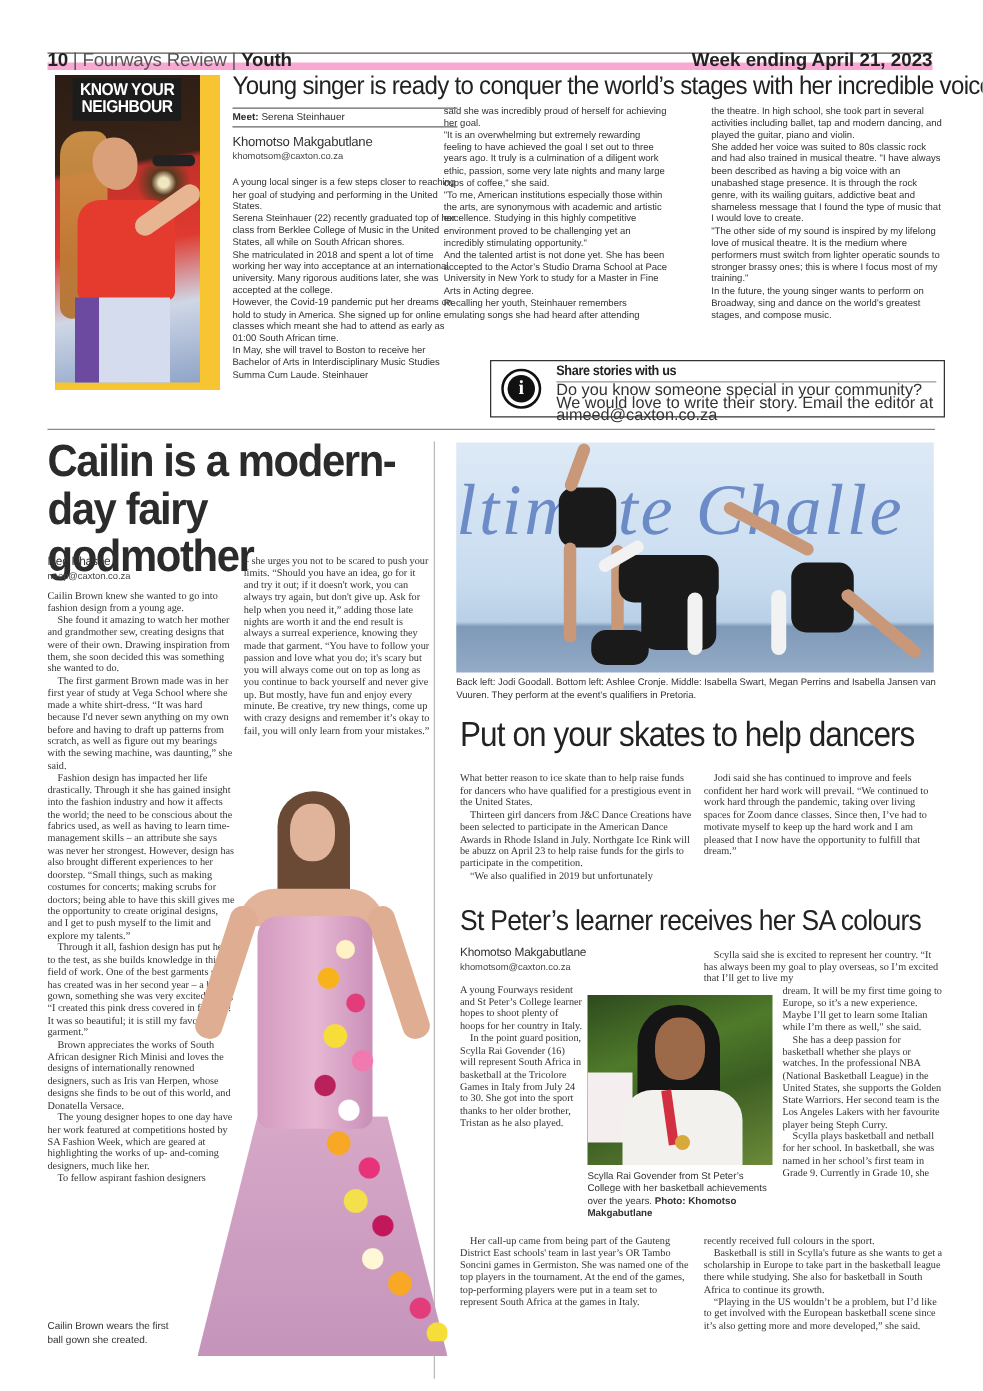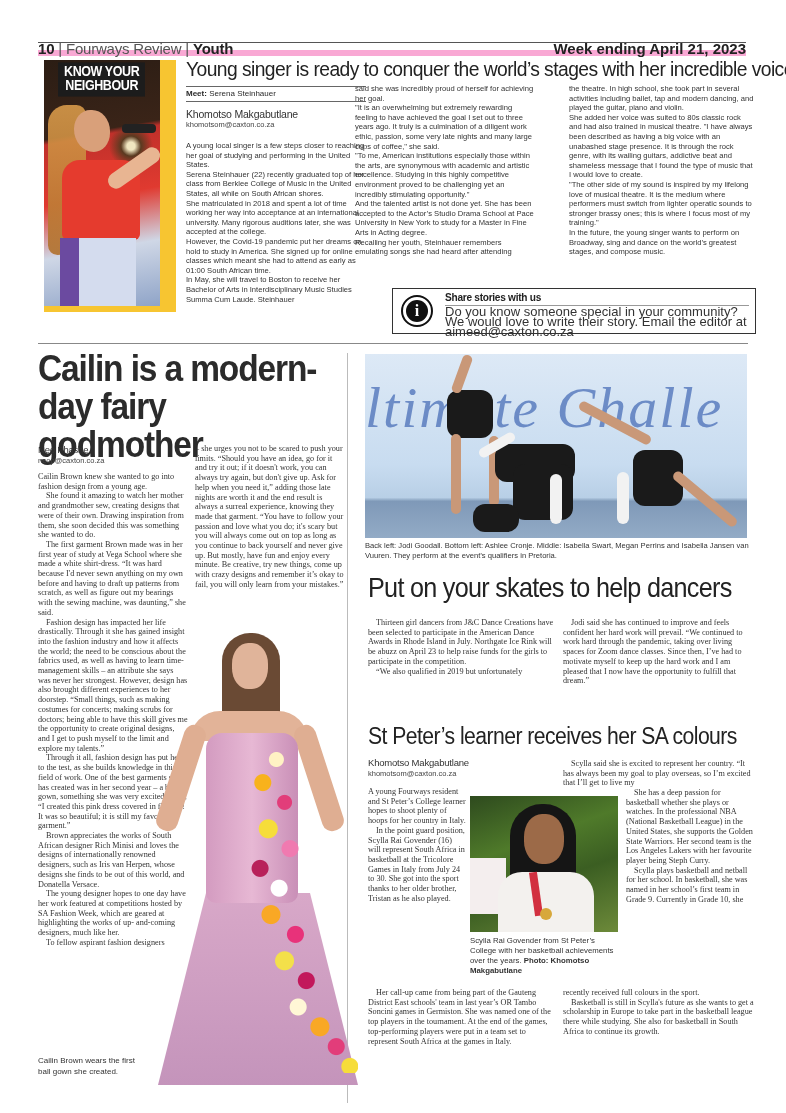"What better reason to ice" p { html: none -> <p>What better reason to ice skate than to help raise funds for dancers who have qualified for a prestigious event in the United States.</p> }
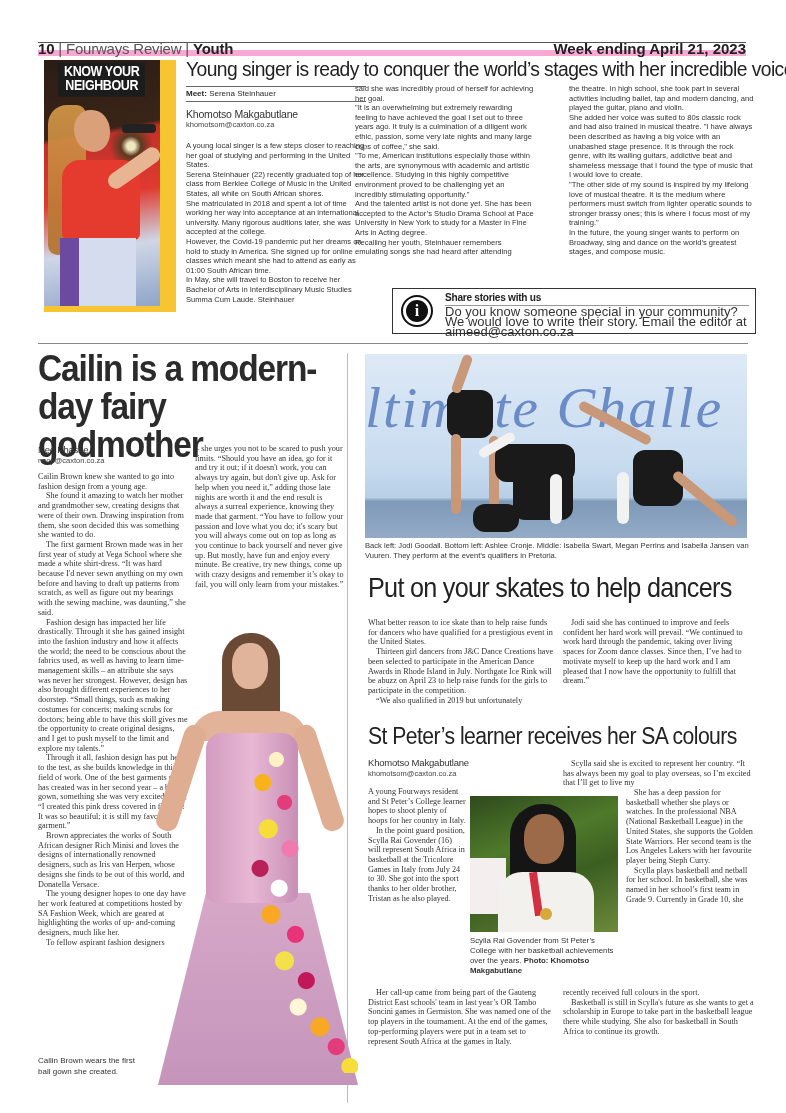"dream. It will be my" p { html: none -> <p>dream. It will be my first time going to Europe, so it’s a new experience. Maybe I’ll get to learn some Italian while I’m there as well," she said.</p> }
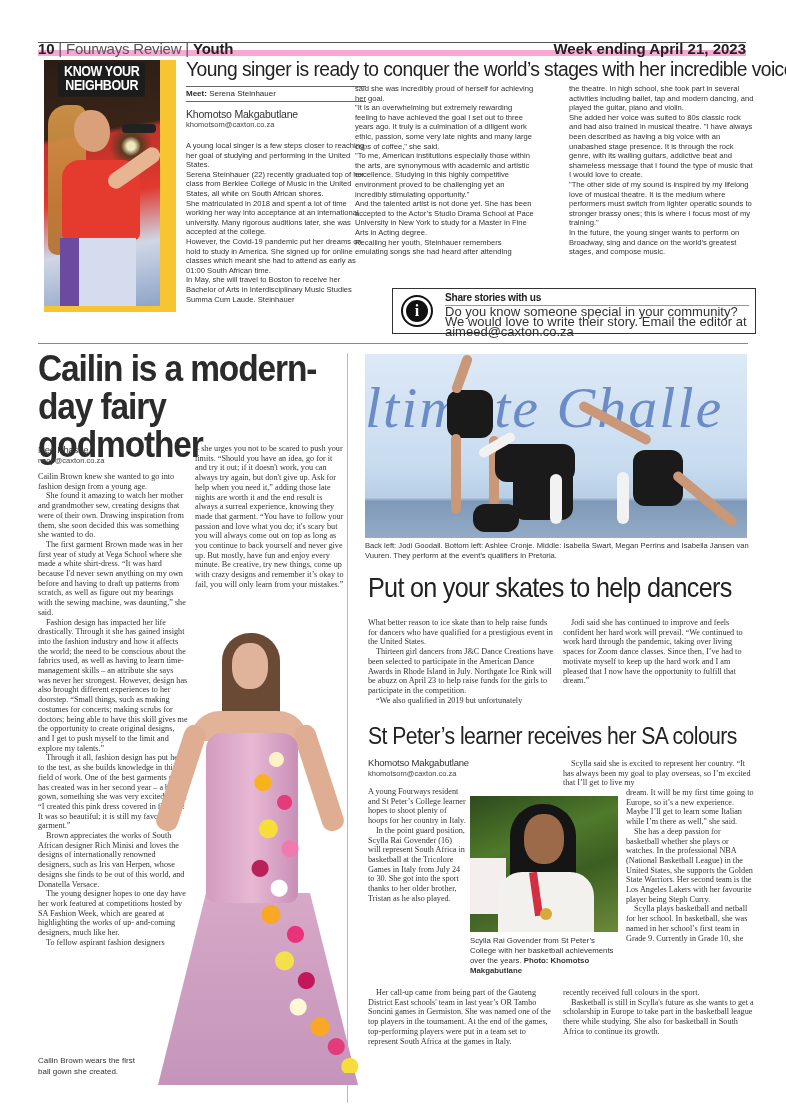"“Playing in the US wouldn’t" p.ind { html: none -> <p>“Playing in the US wouldn’t be a problem, but I’d like to get involved with the European basketball scene since it’s also getting more and more developed,” she said.</p> }
